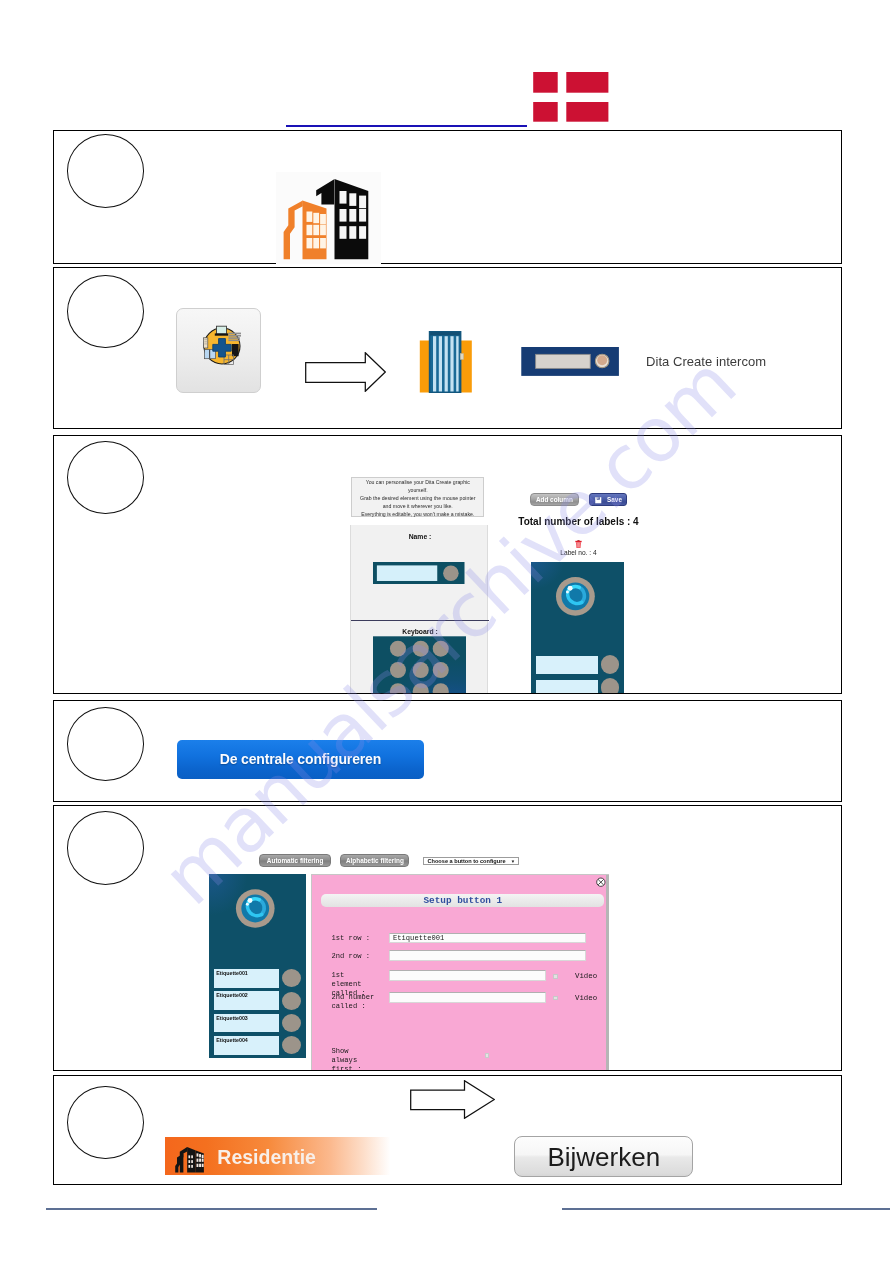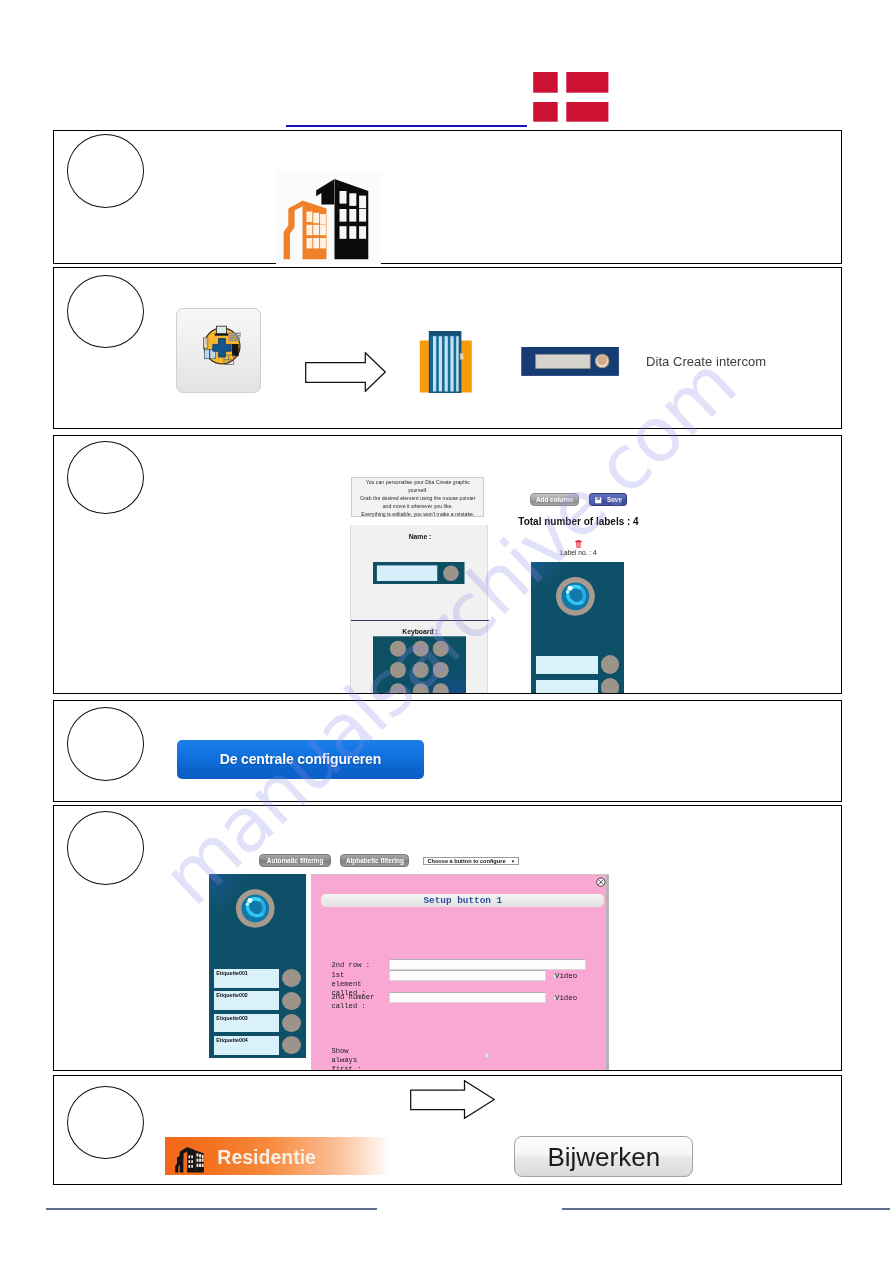"1st row :" div.frow { html: none -> <div> <div>1st row :</div> <div> <span>Etiquette001</span> </div> </div> }
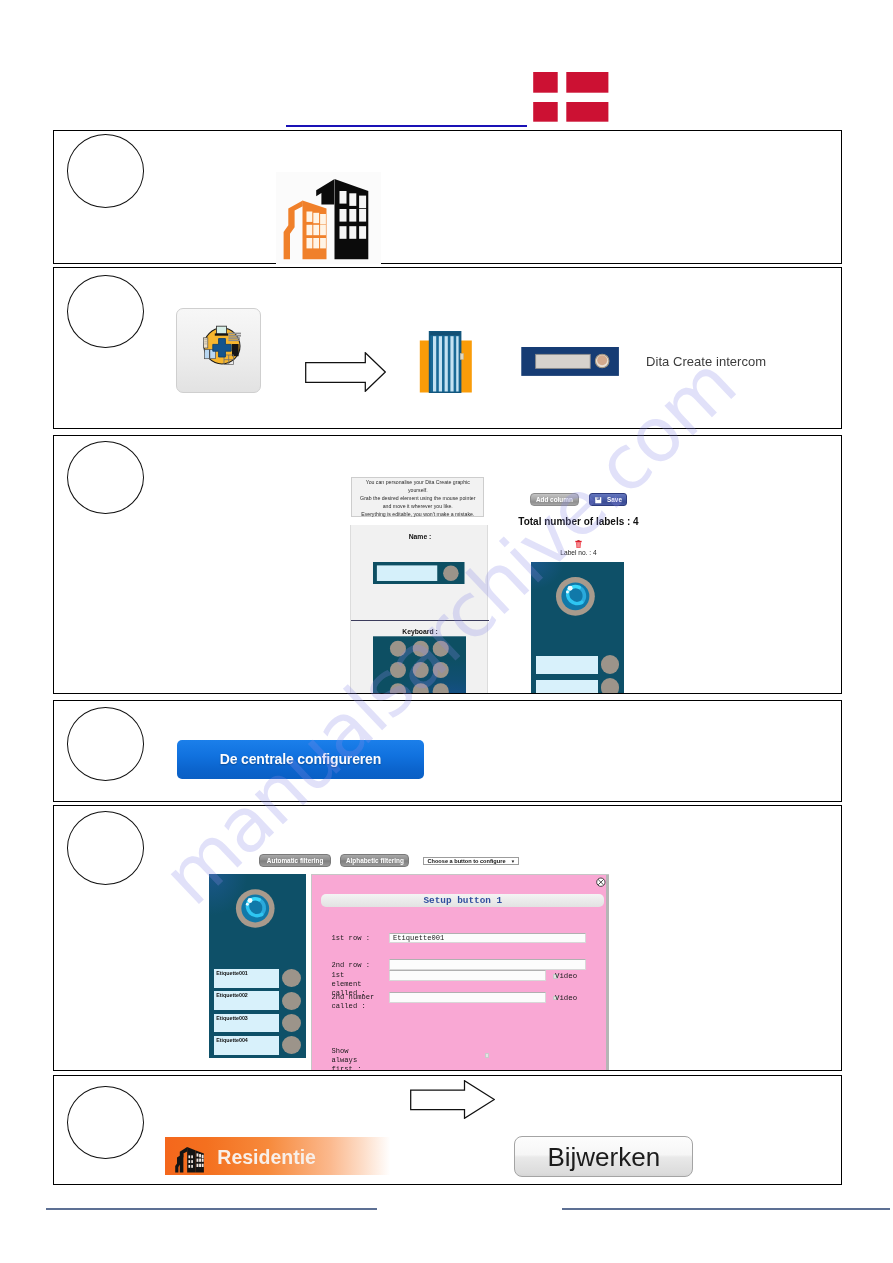"2nd row :" div.frow { top: 85px -> 76px }
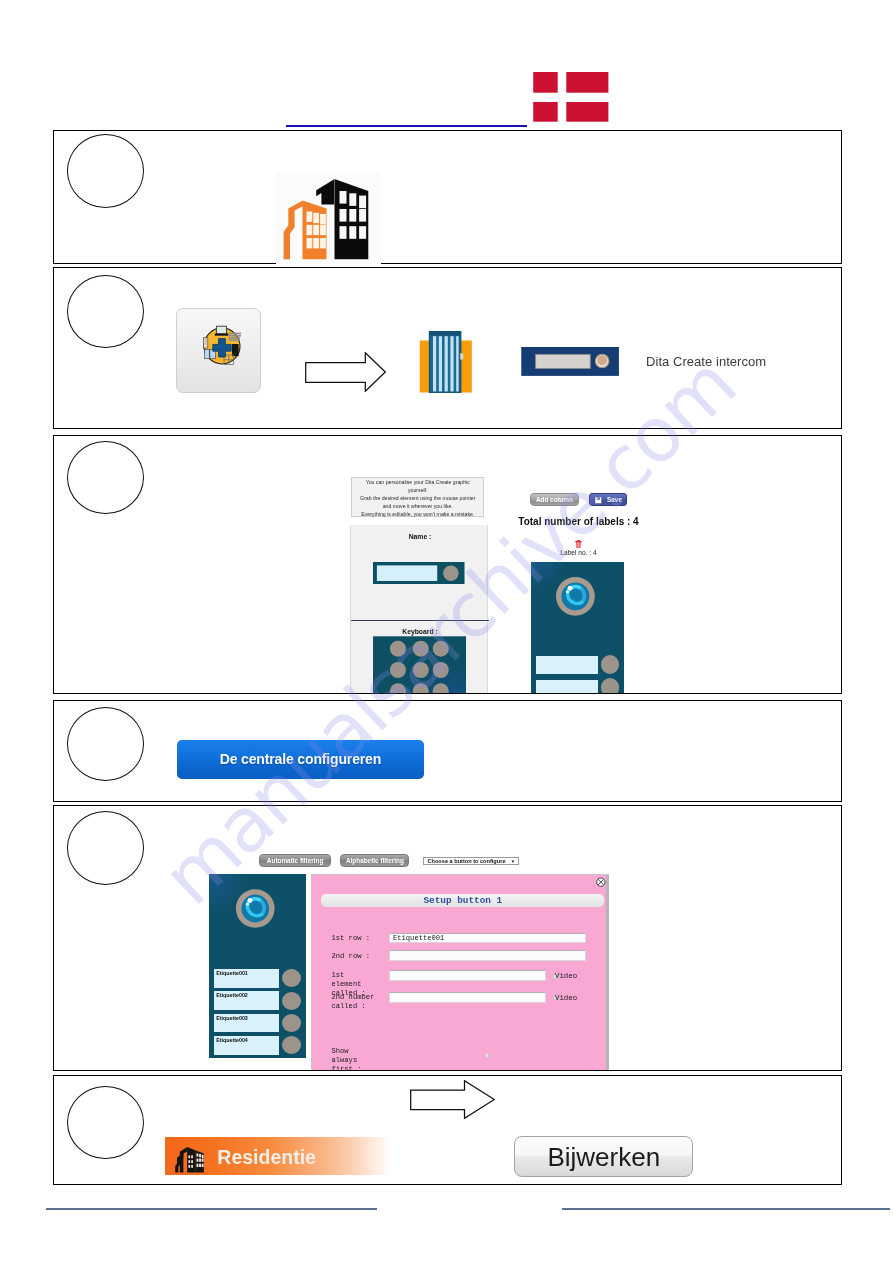"Video" .vlab { left: 243px -> 263px }
